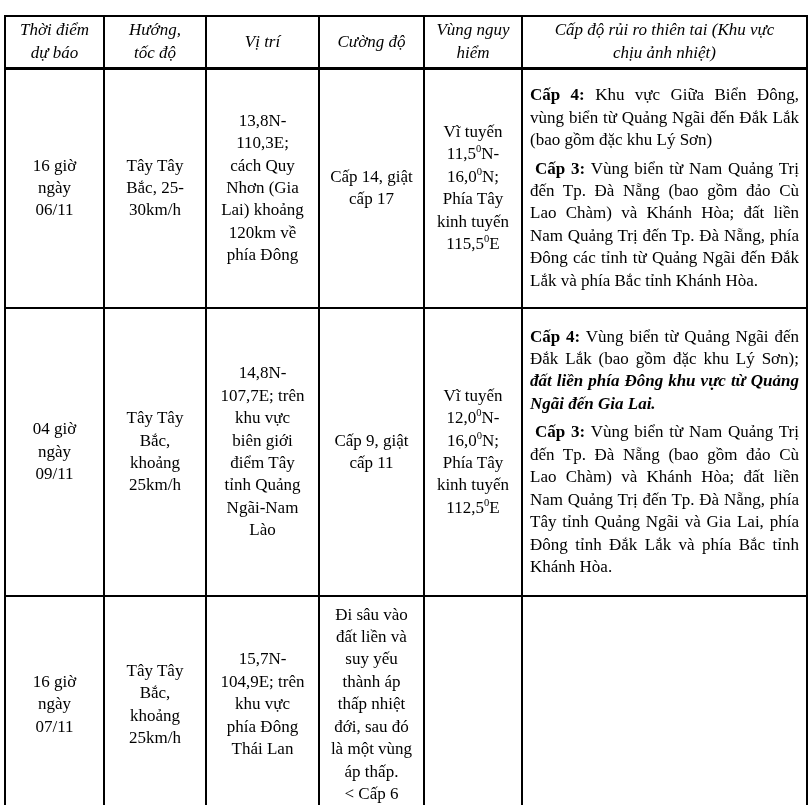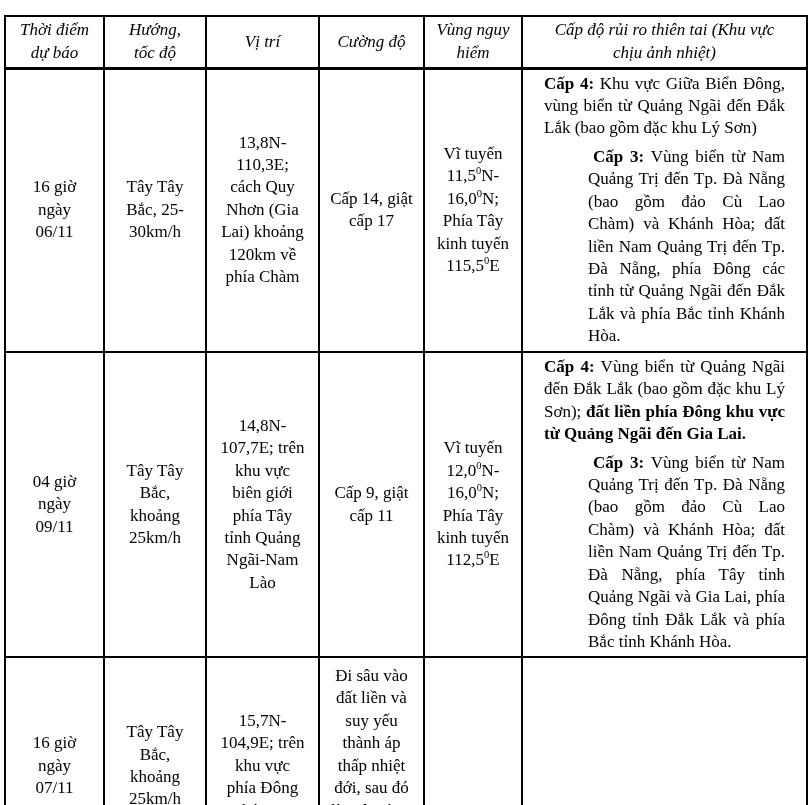"Cấp 4: Khu vực Giữa" td.c-risk { padding: 3px 21px -> 3px 7px }
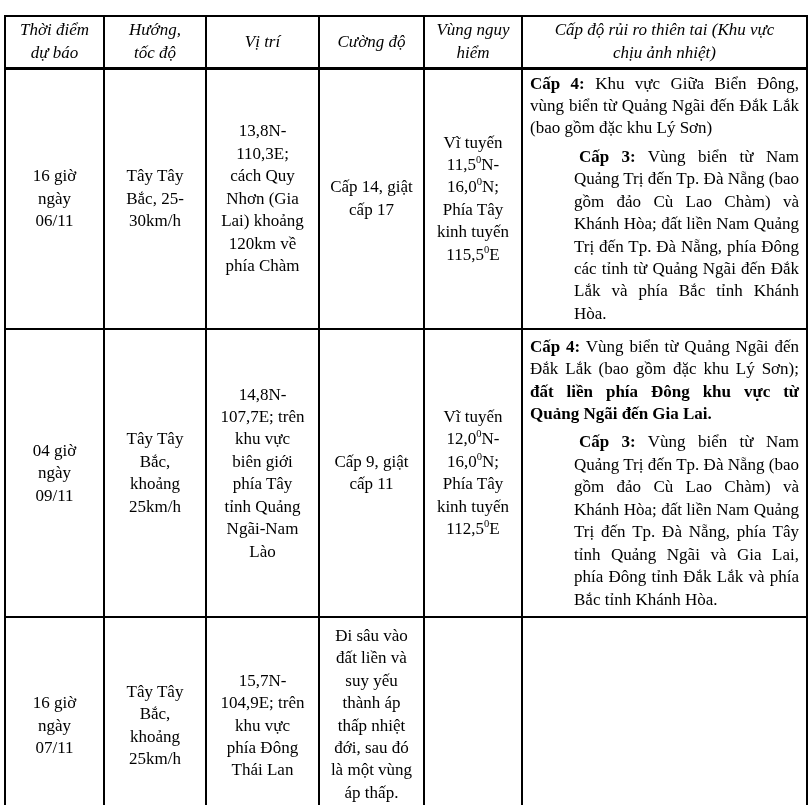"13,8N-" td { text: Chàm -> Đông }
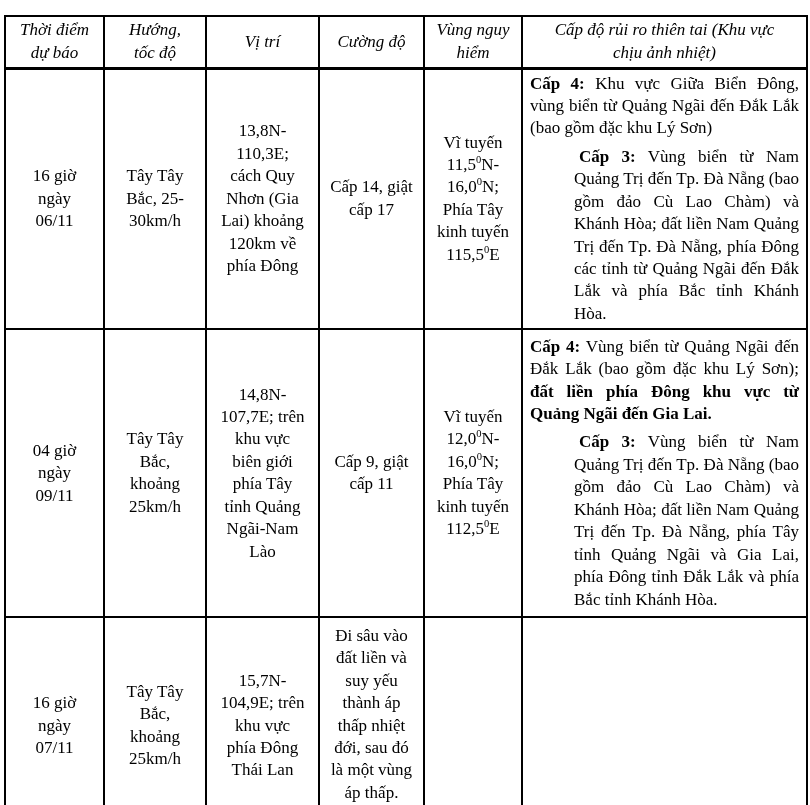"Cấp 3: Vùng biển từ" td.c-risk p + p { margin-left: 44px -> none }
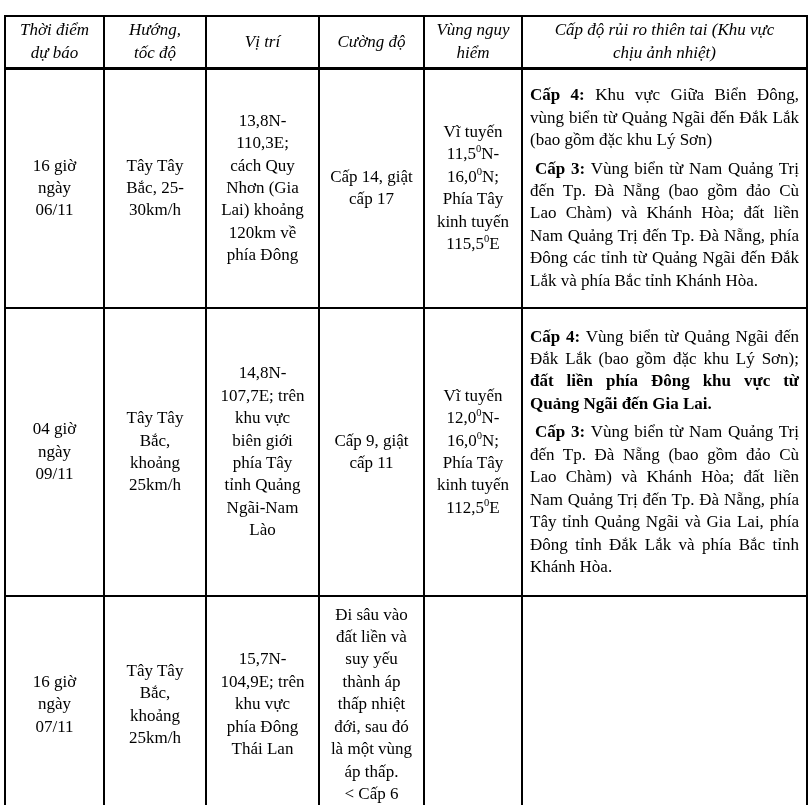"14,8N-" td { text: phía -> điểm }
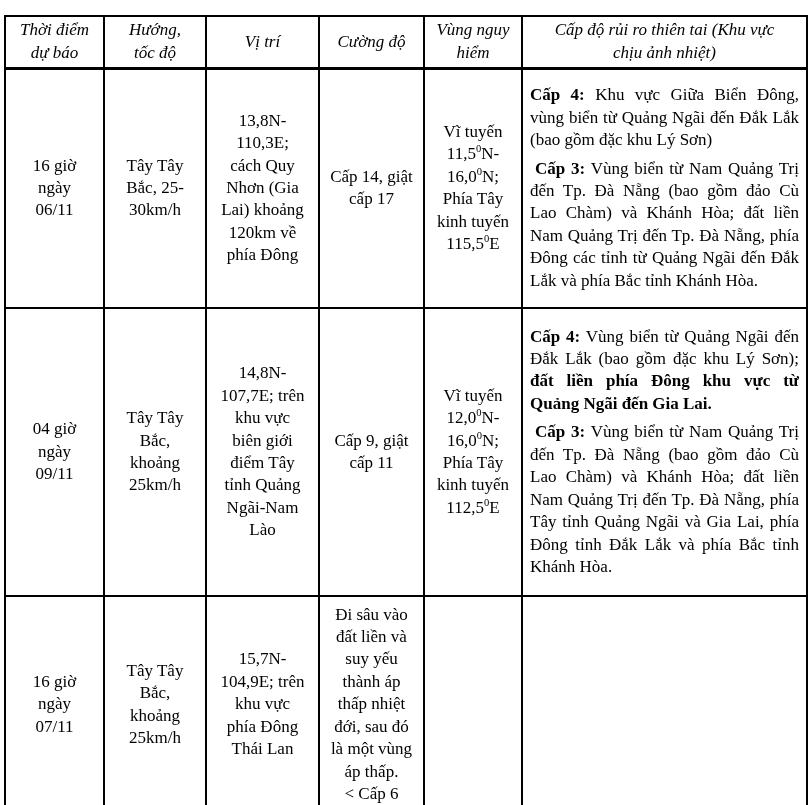"đất liền phía Đông khu" .i { font-style: none -> italic }
